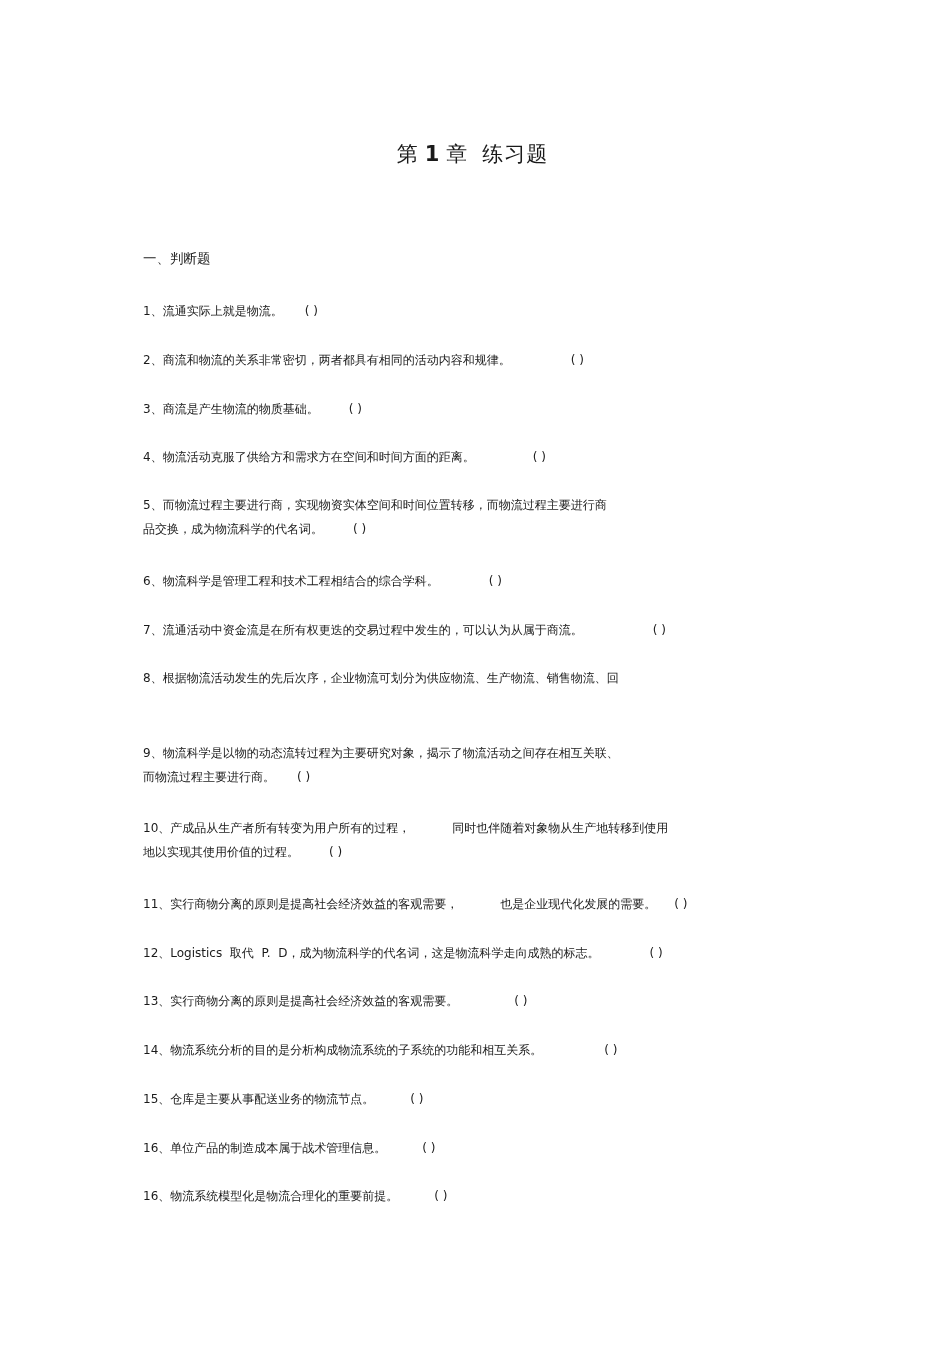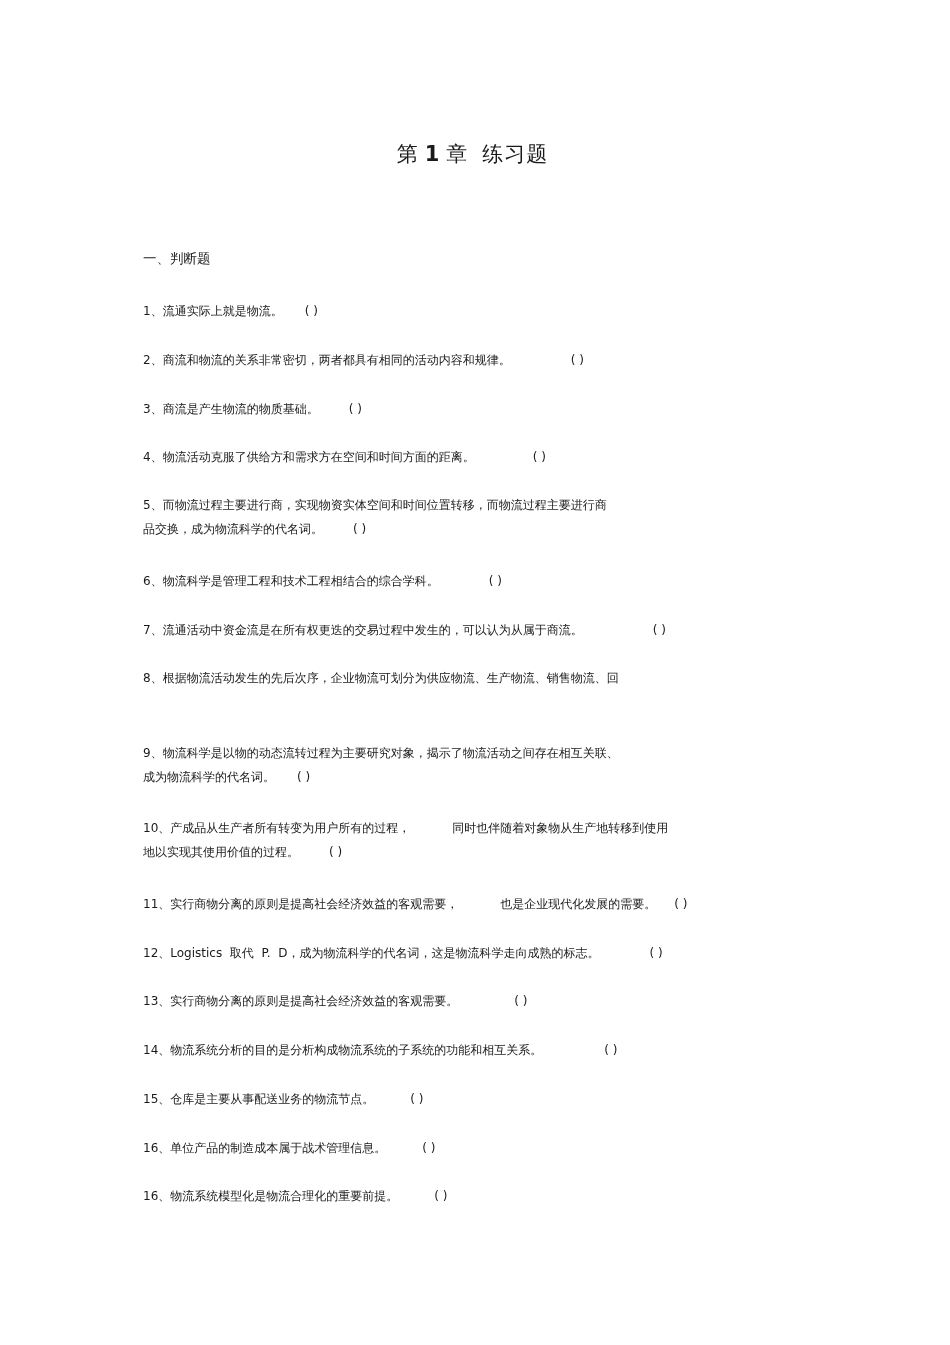"成为物流科学的代名词。" span { text: 成为物流科学的代名词 -> 而物流过程主要进行商 }
